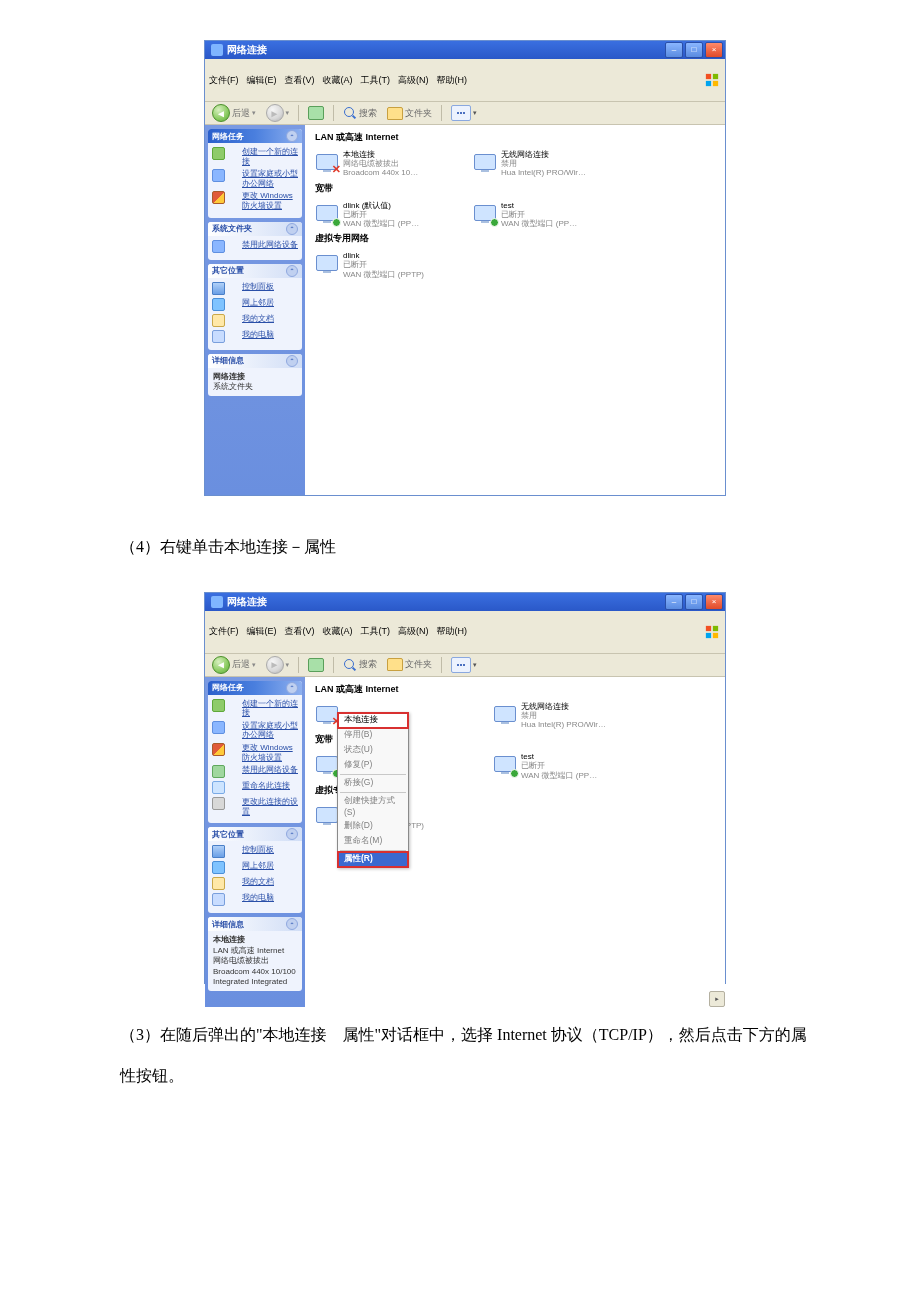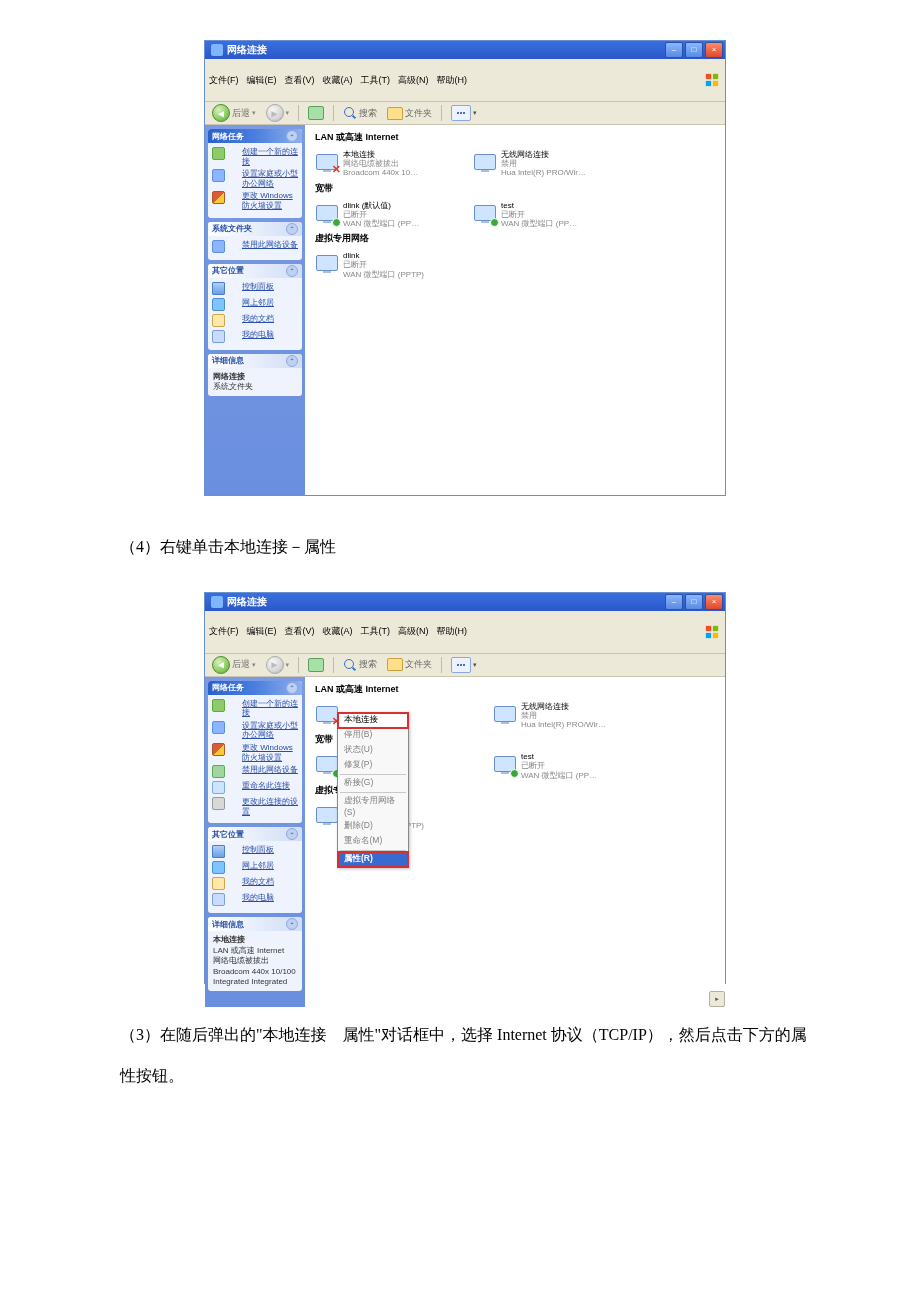"虚拟专用网络(S)" div.ctx-item { text: 虚拟专用网络 -> 创建快捷方式 }
